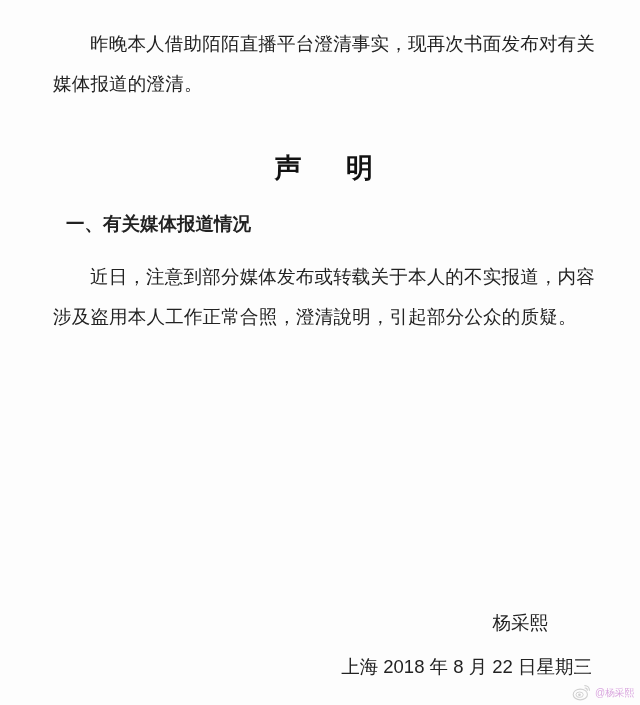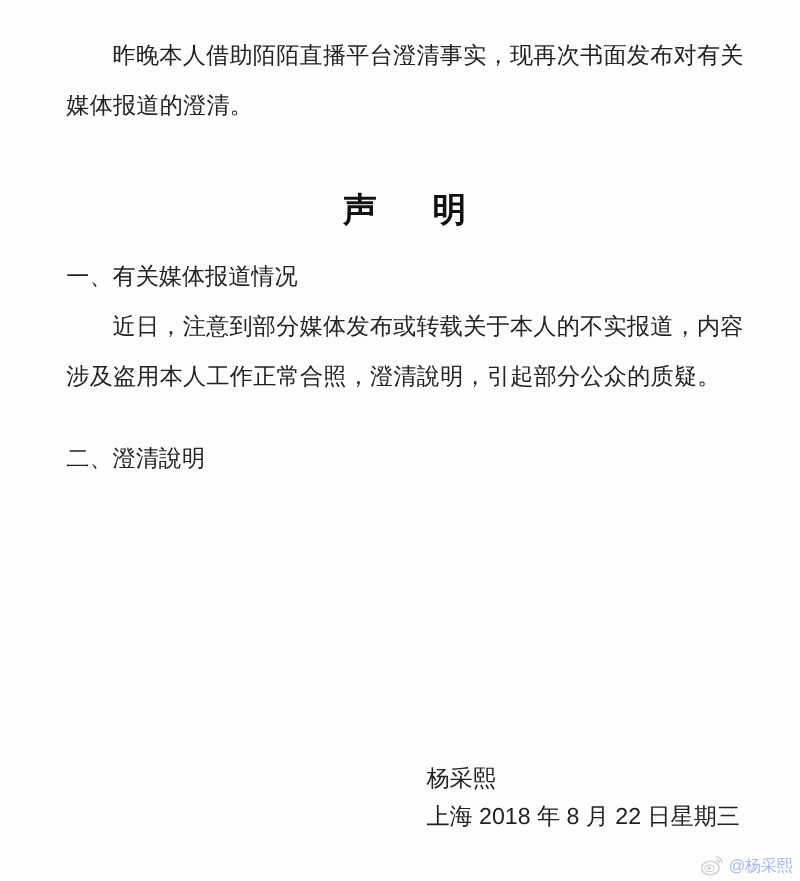"一、有关媒体报道情况" .section-heading { font-weight: 400 -> 700; margin: 0 -> 13px }
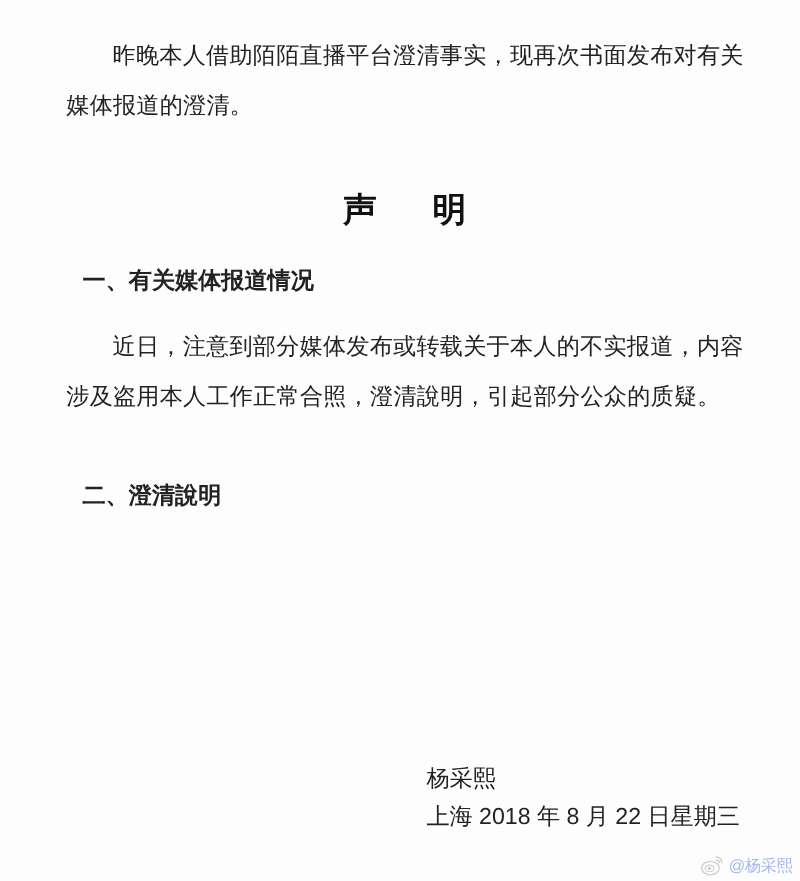"二、澄清說明" h2.section-heading { html: <h2>二、澄清說明</h2> -> none }
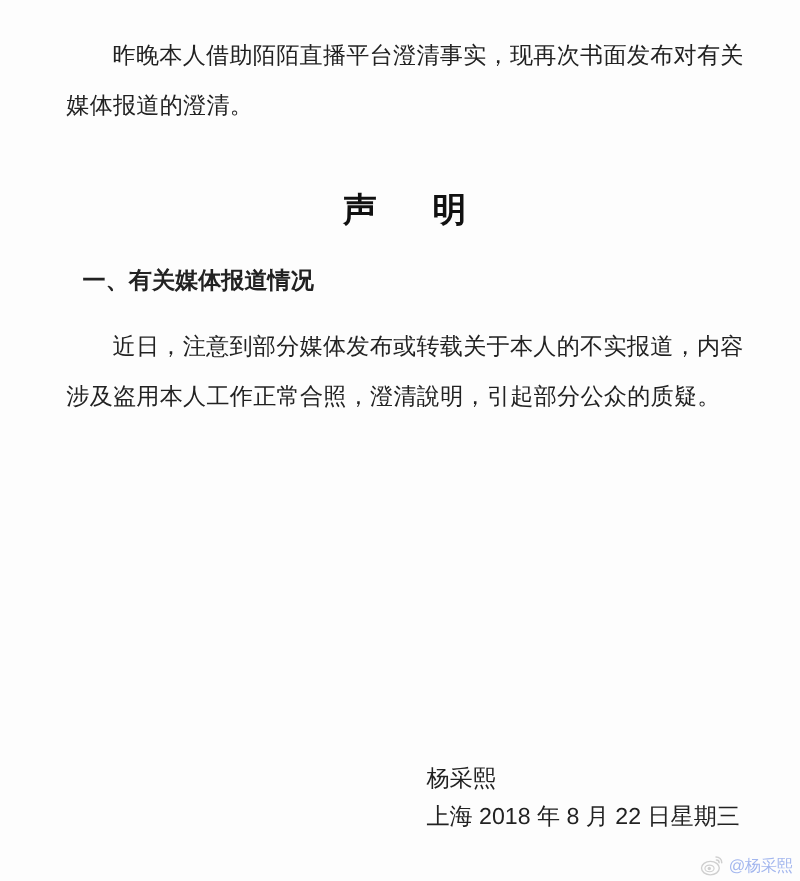"杨采熙" .sign-block { text-align: left -> right }
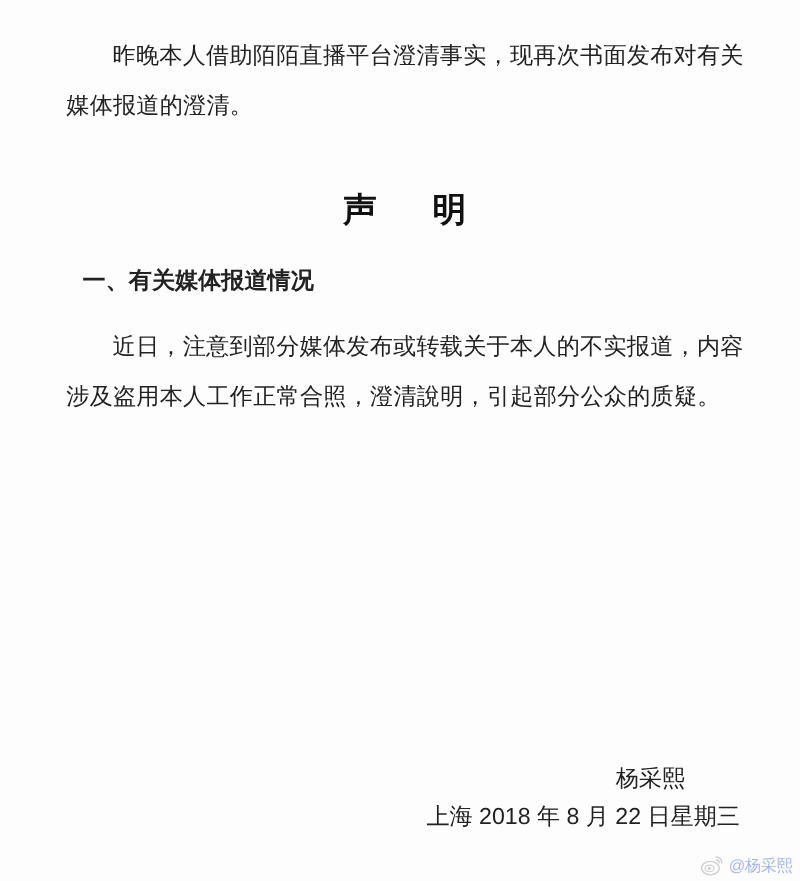"上海 2018 年 8 月" .date-line { margin-top: none -> 14px }
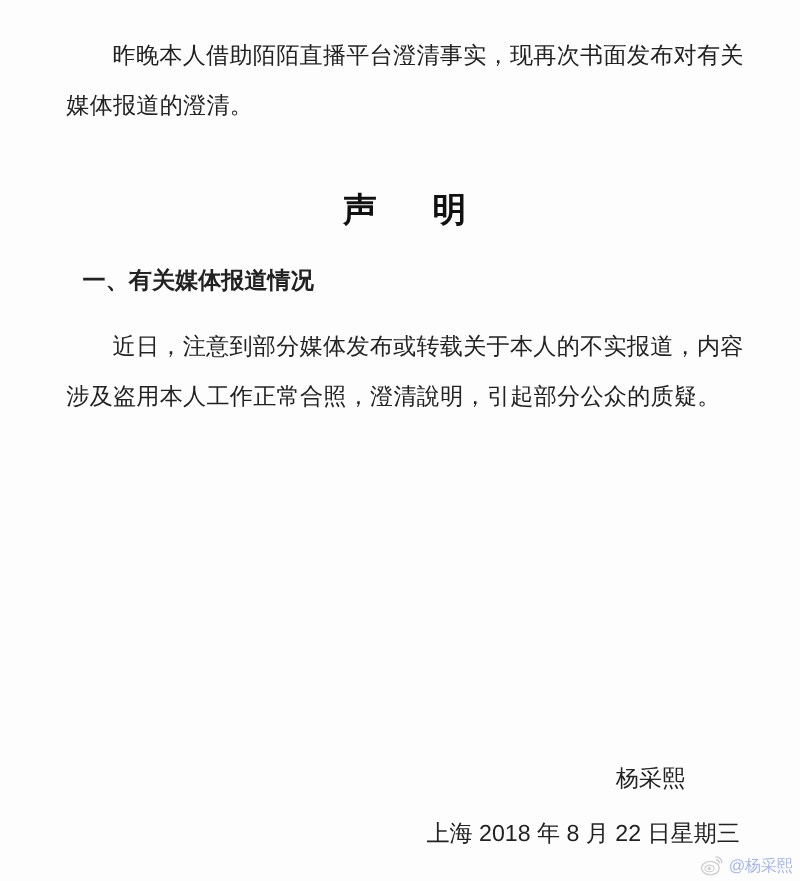"@杨采熙" .watermark .wm-handle { color: #1d4ed8 -> #a21caf; font-size: 13px -> 10px }
